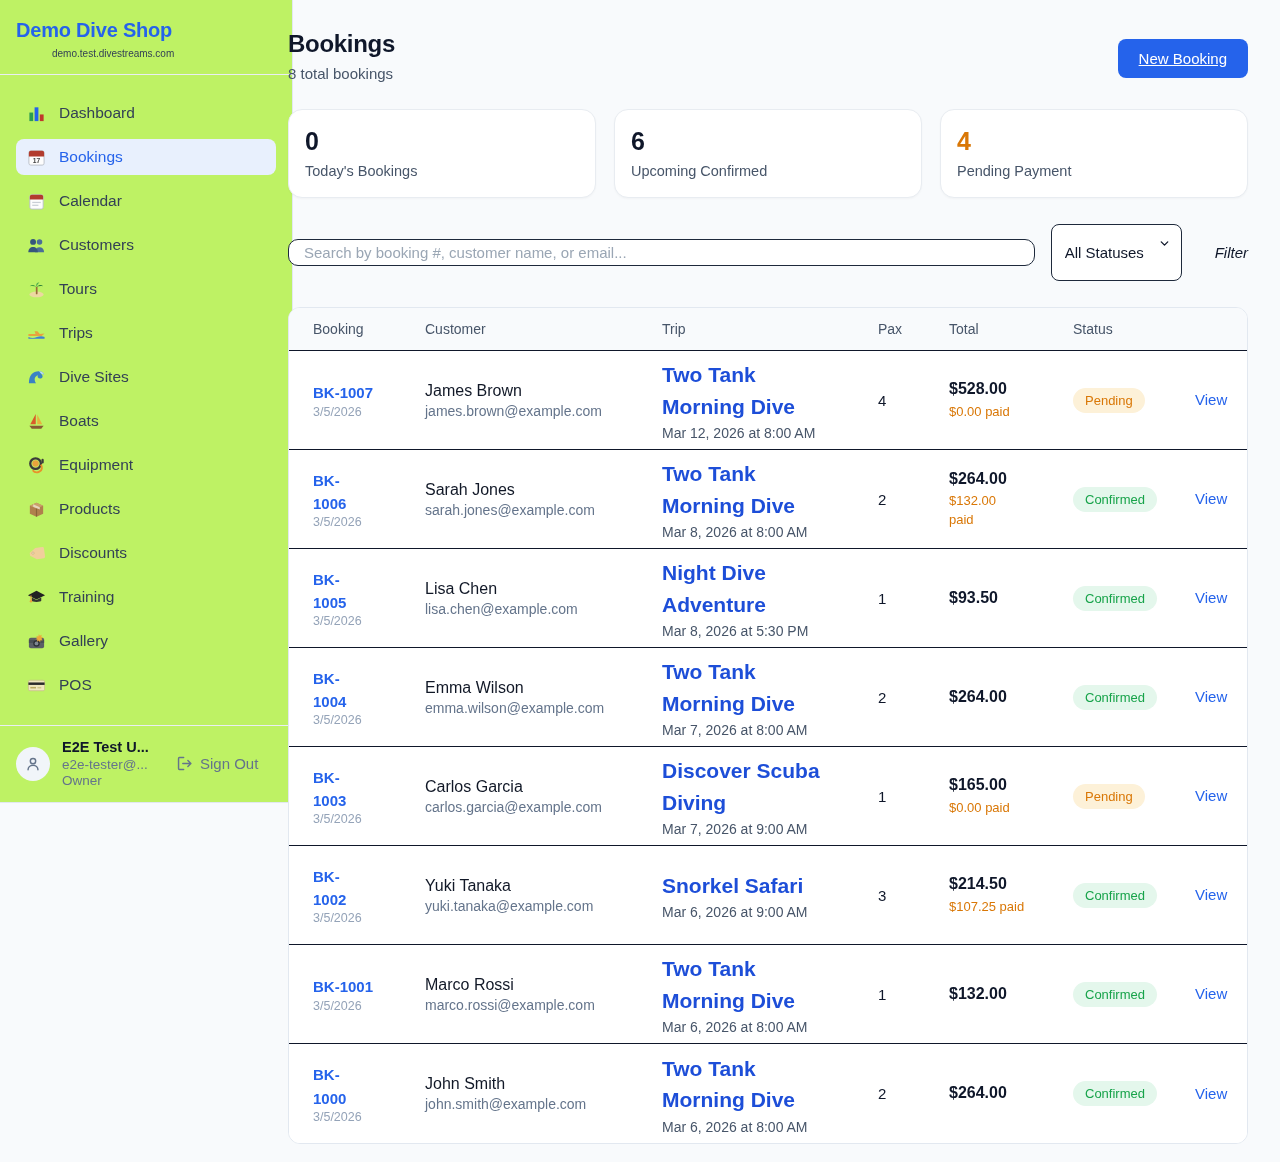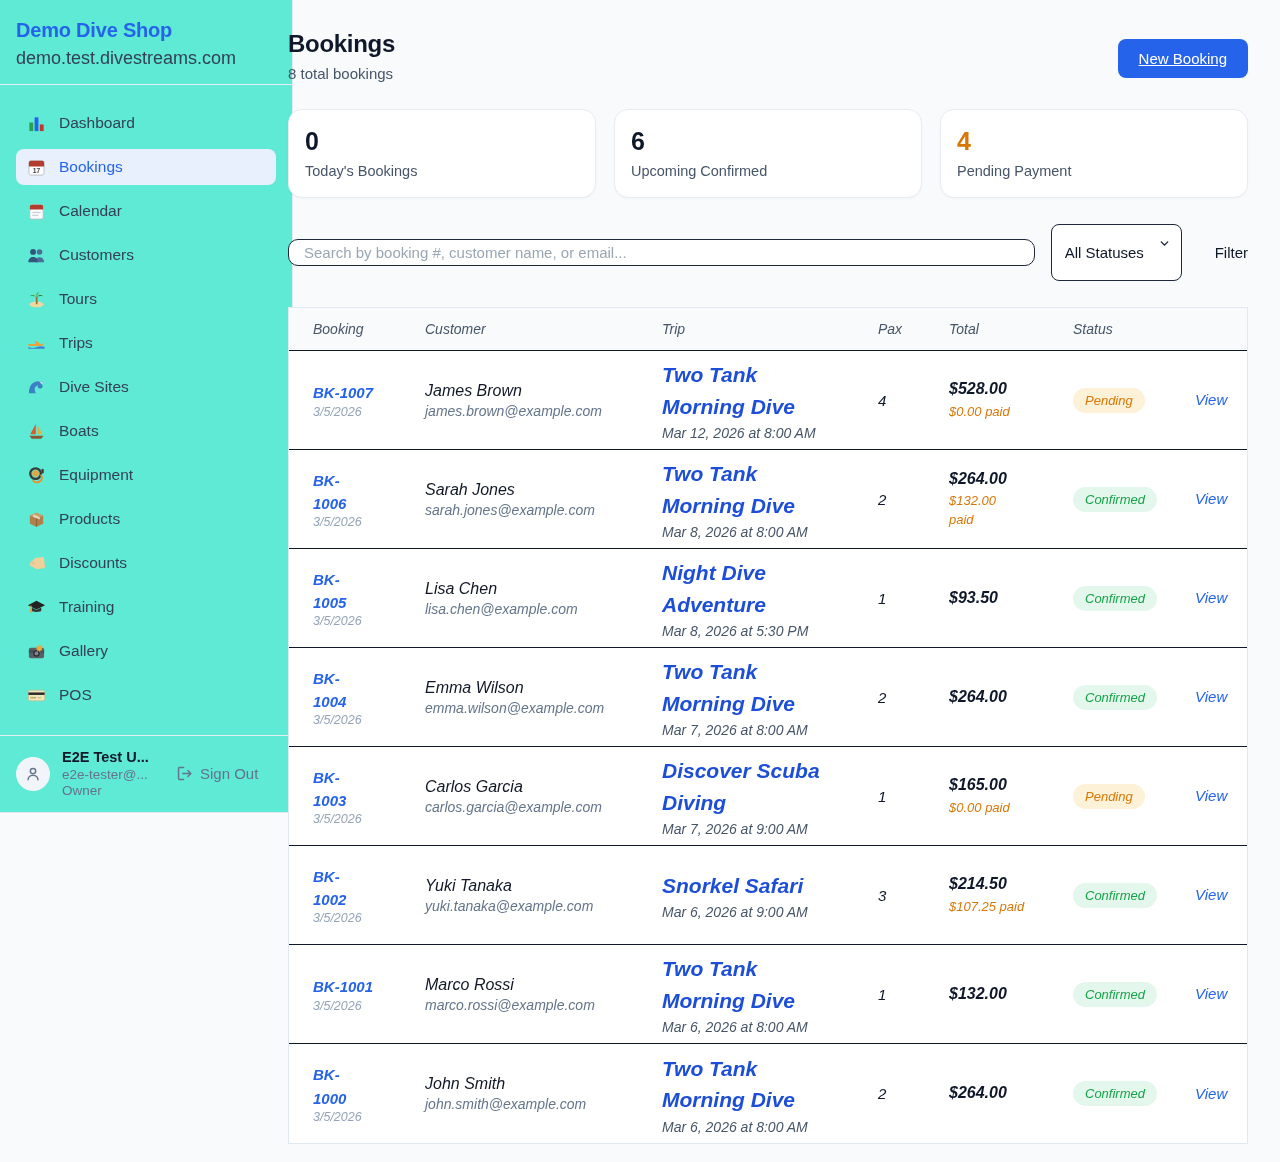"Demo Dive Shop" .sidebar { background: #5eead4 -> #bef264 }
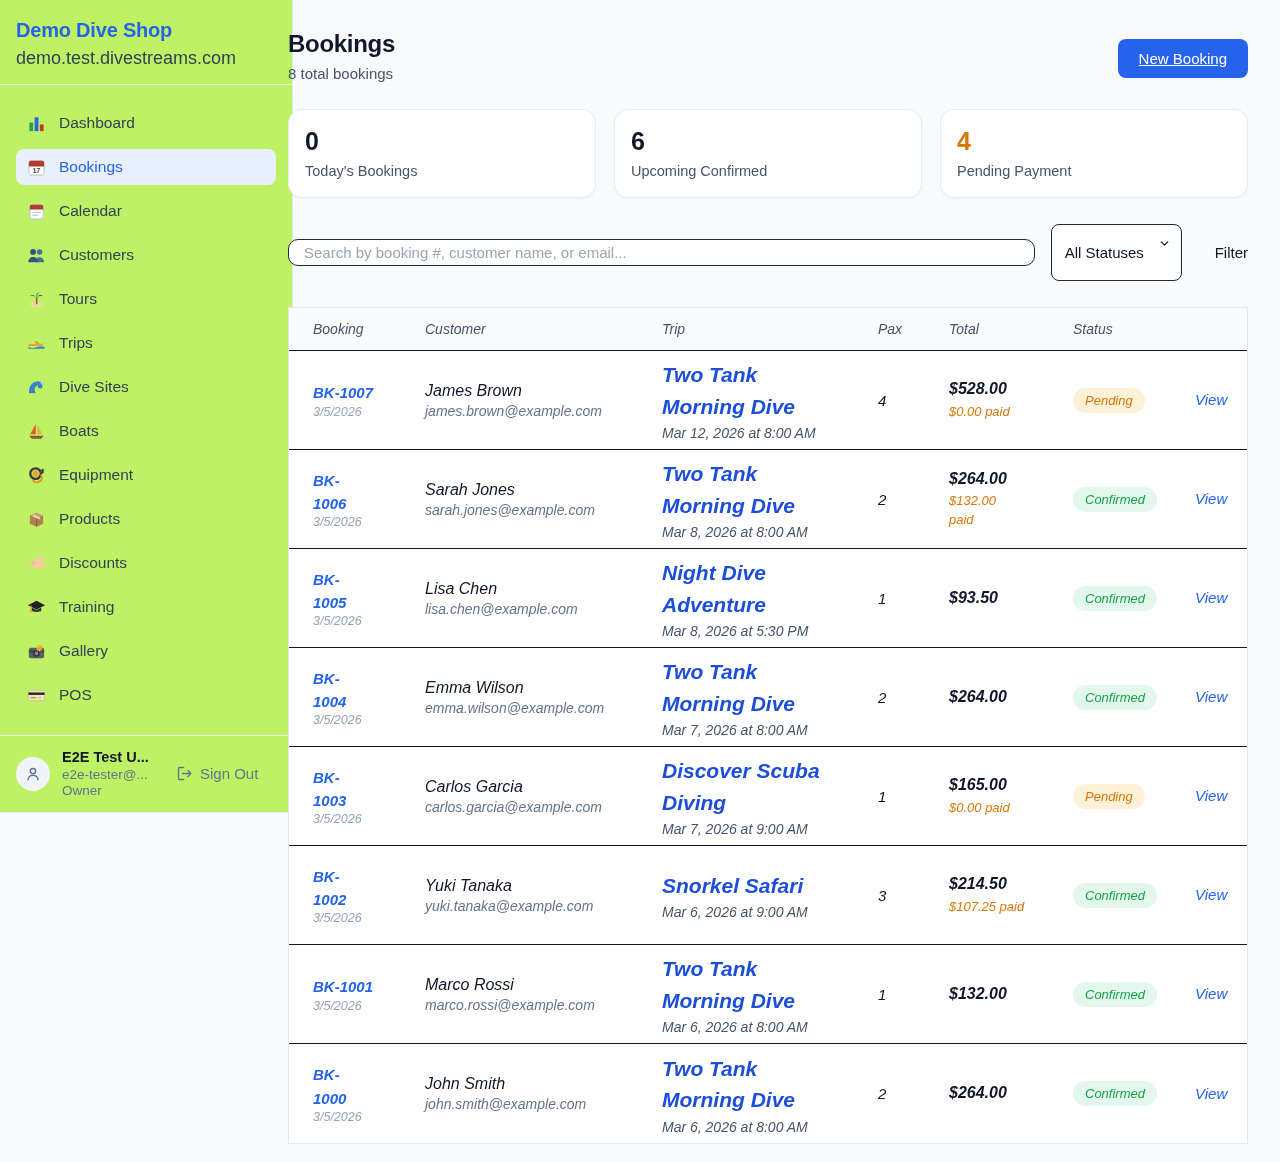"demo.test.divestreams.com" .brand-domain { font-size: 18px -> 10px; margin-left: none -> 36px }
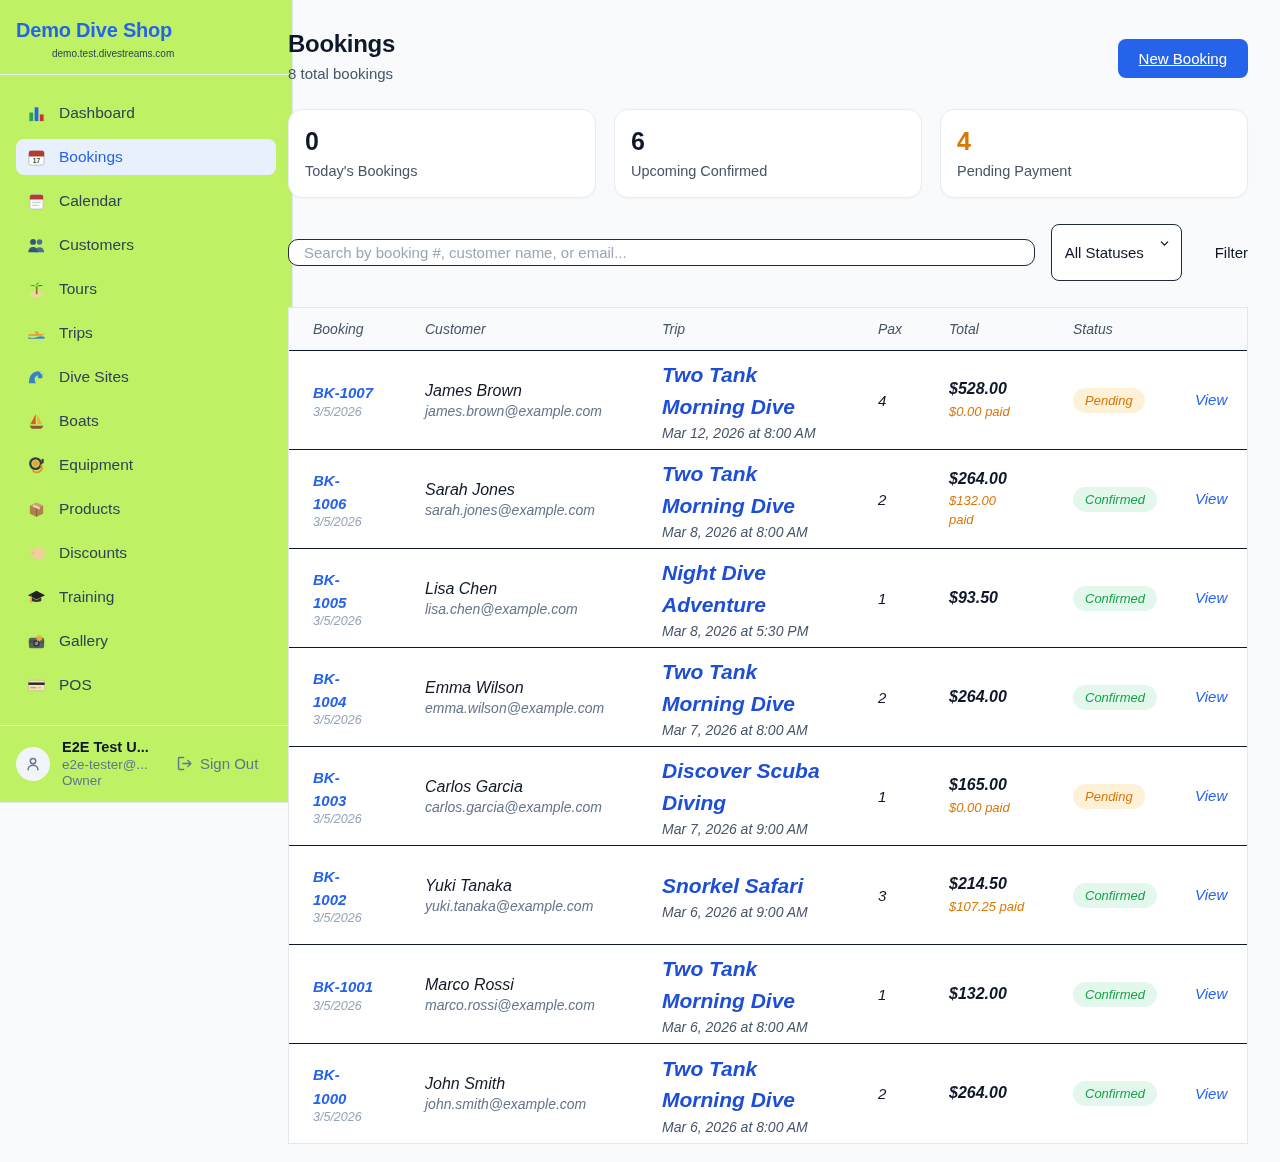"Filter" .filter-btn { font-style: none -> italic }
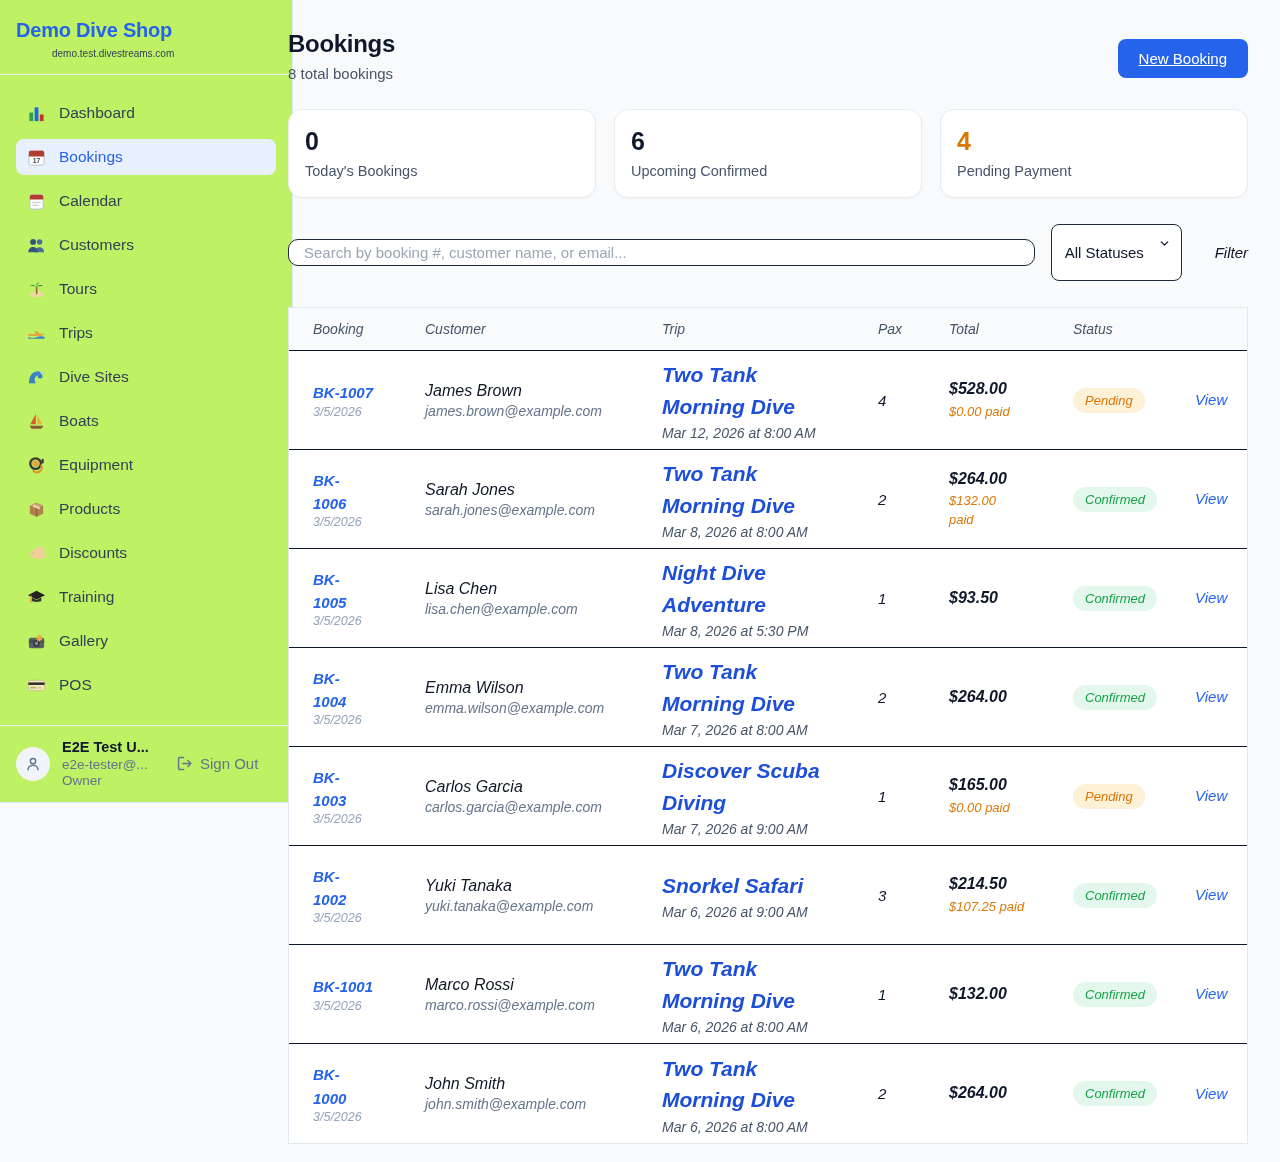"Booking" .table-card { border-radius: 0 -> 12px; font-style: italic -> none }
